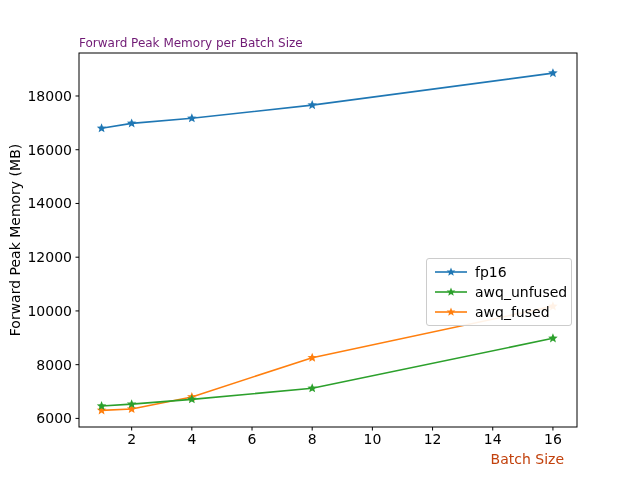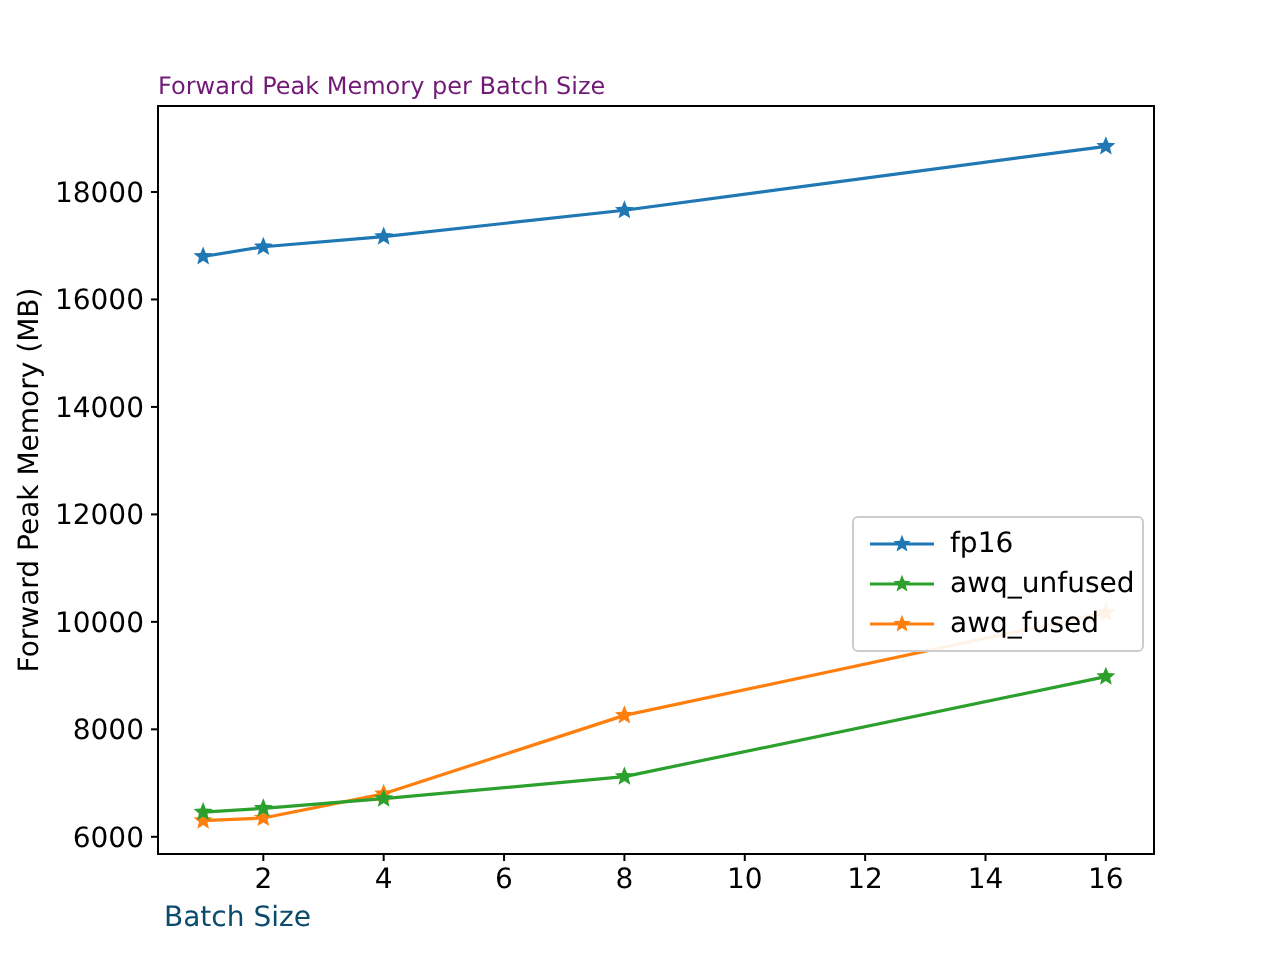"Batch Size" .xlabel { color: #0c4a6e -> #c2410c; left: 82px -> 66px; text-align: left -> right }
